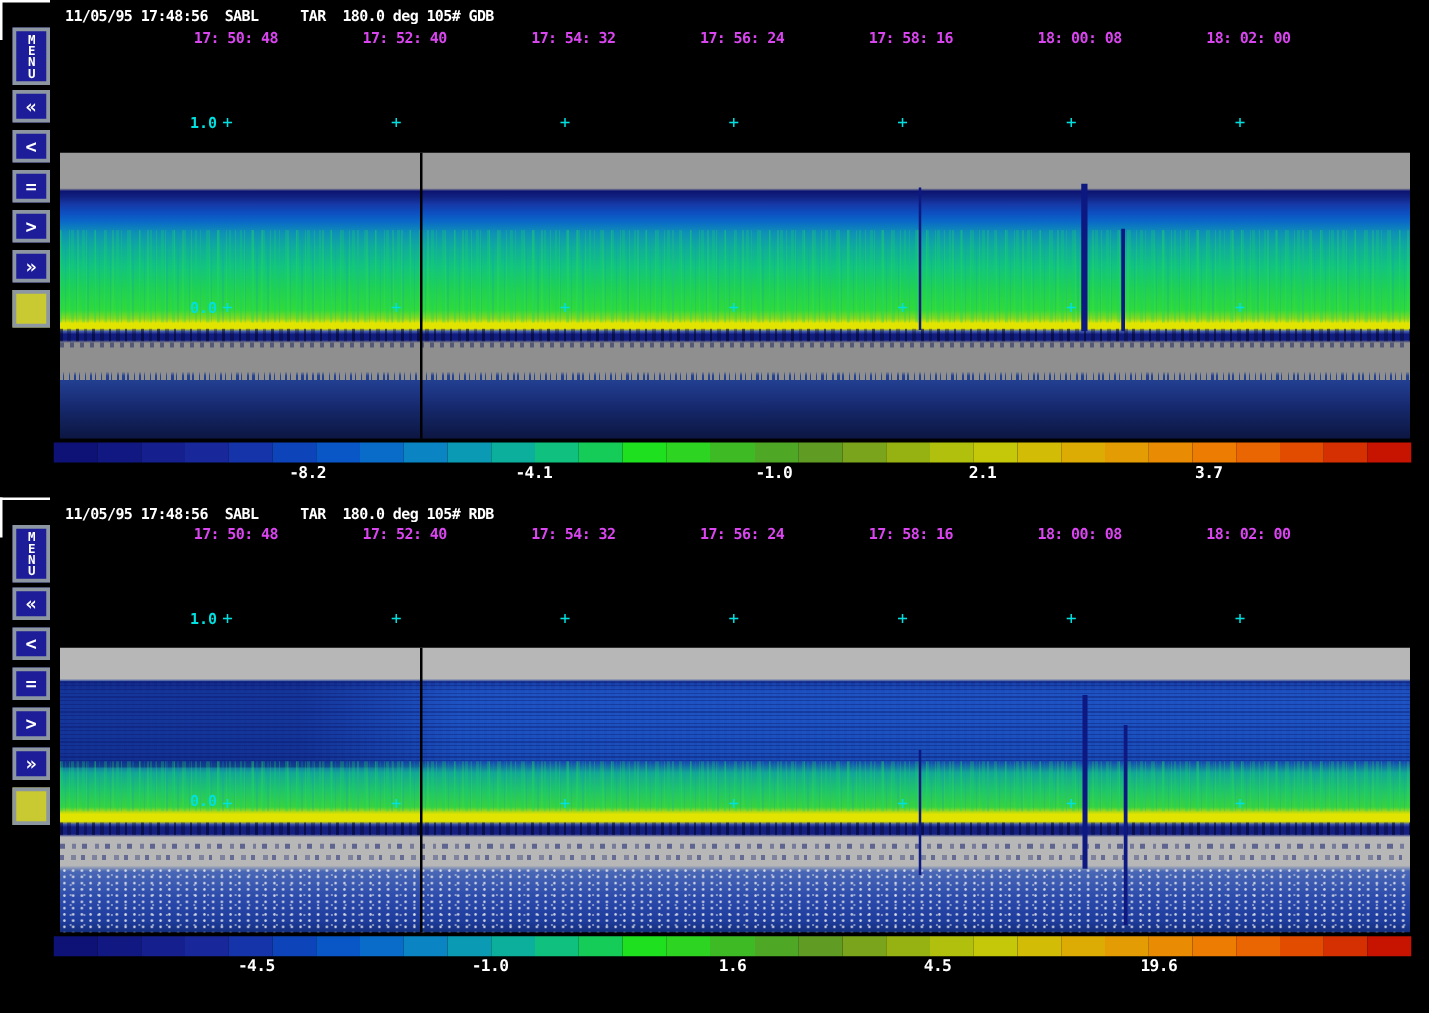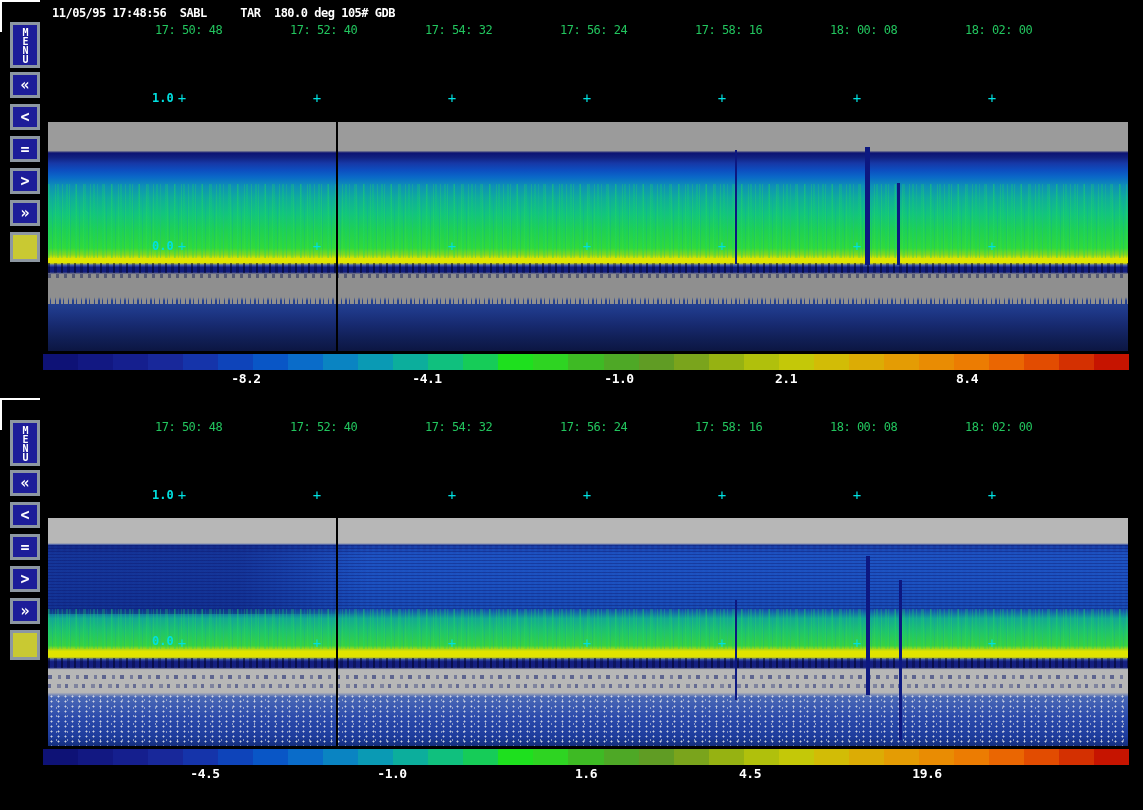"17: 50: 48" .time-label { color: #22c55e -> #d946ef; font-weight: normal -> bold }
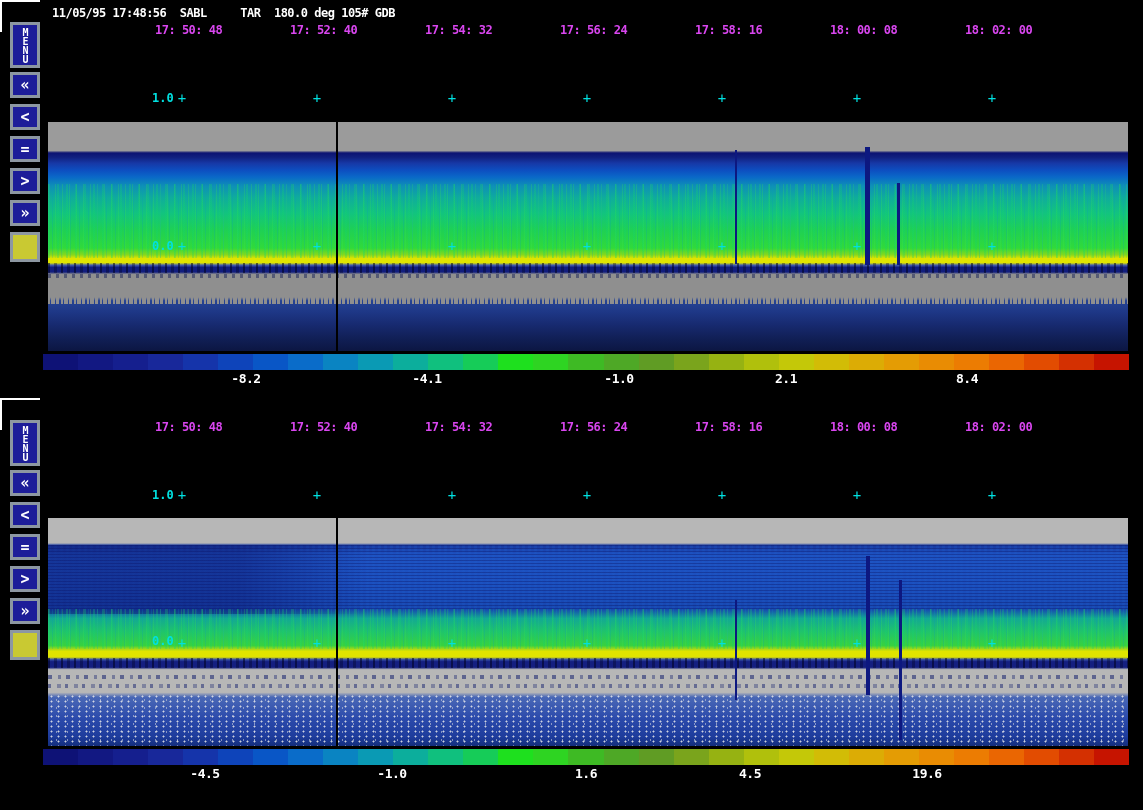"8.4" span.scale-label { text: 8.4 -> 3.7 }
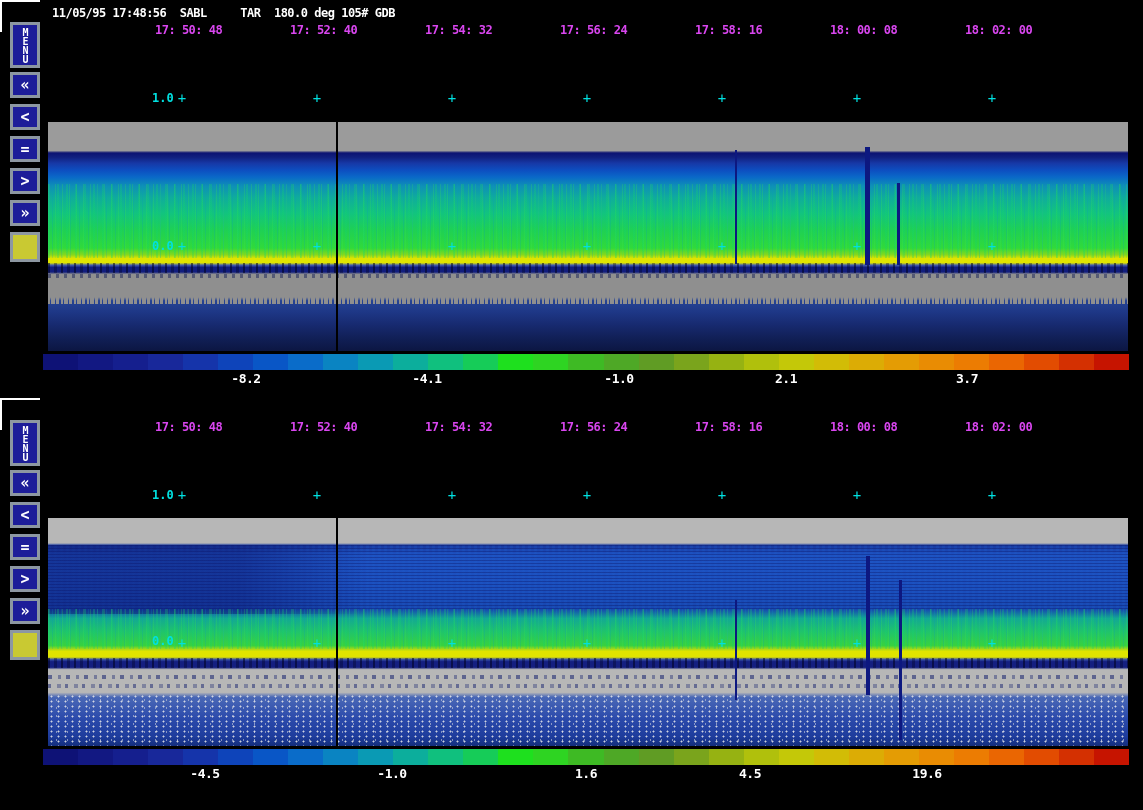"11/05/95 17:48:56 SABL TAR 180.0 deg 105# RDB" div.header { html: none -> <div>11/05/95 17:48:56 SABL TAR 180.0 deg 105# RDB</div> }
